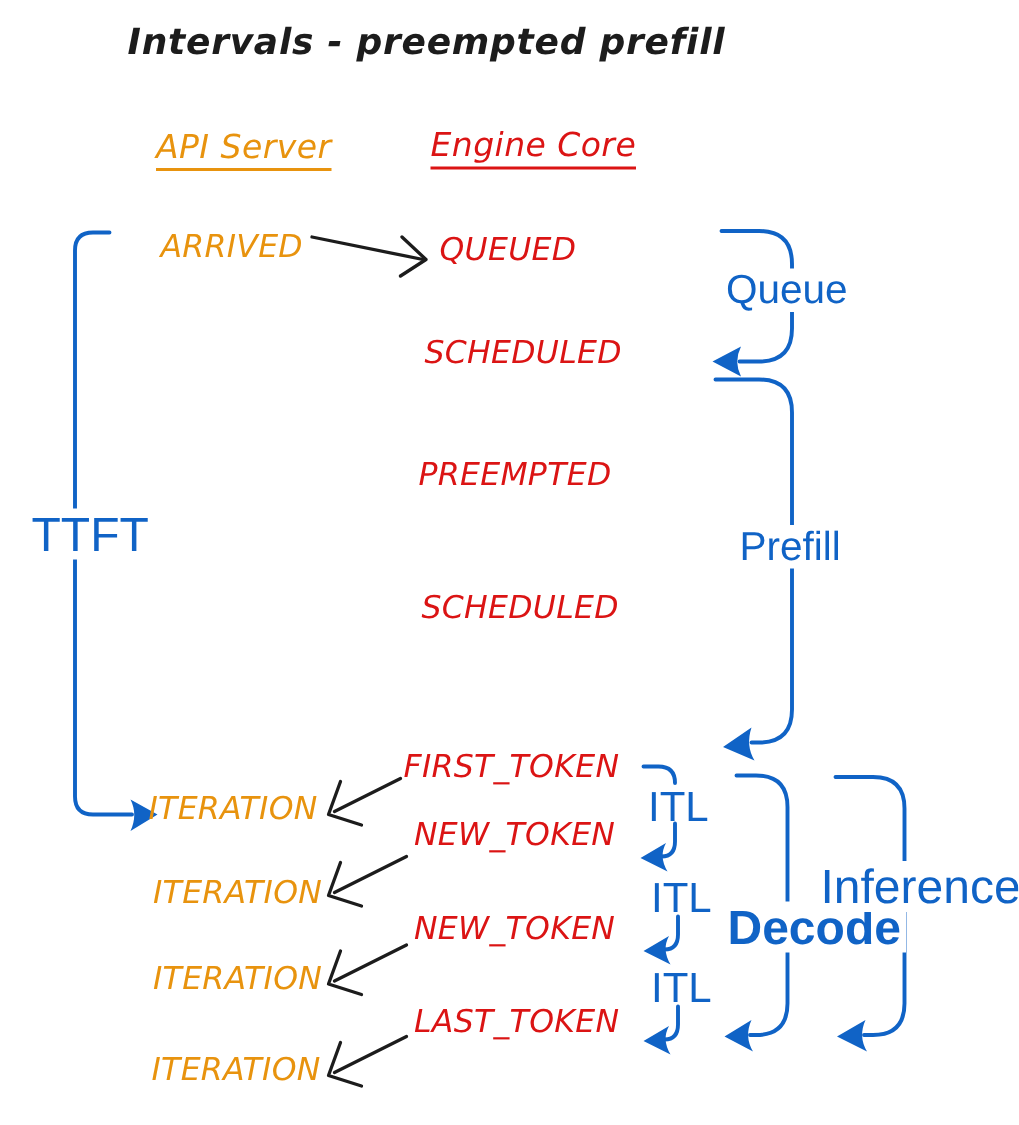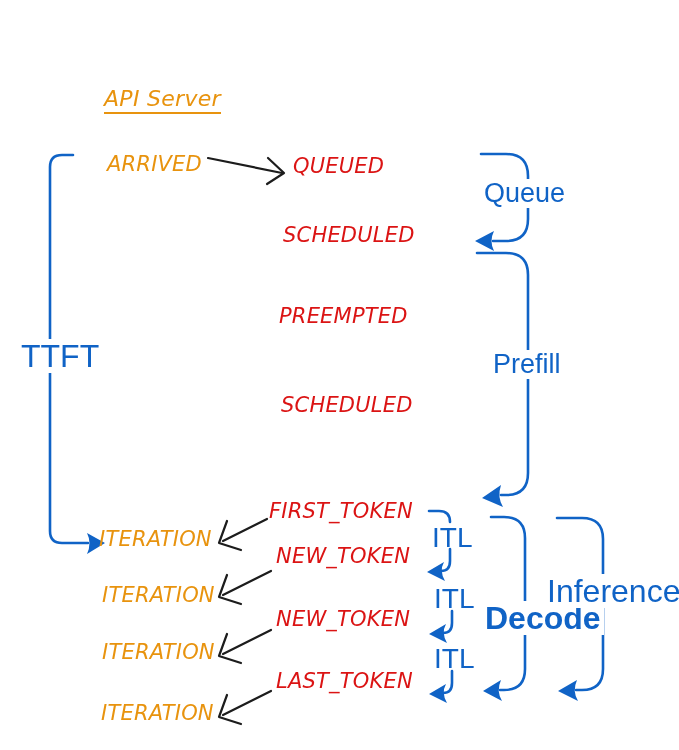"Intervals - preempted prefill" div.lbl { html: none -> <div>Intervals - preempted prefill</div> }
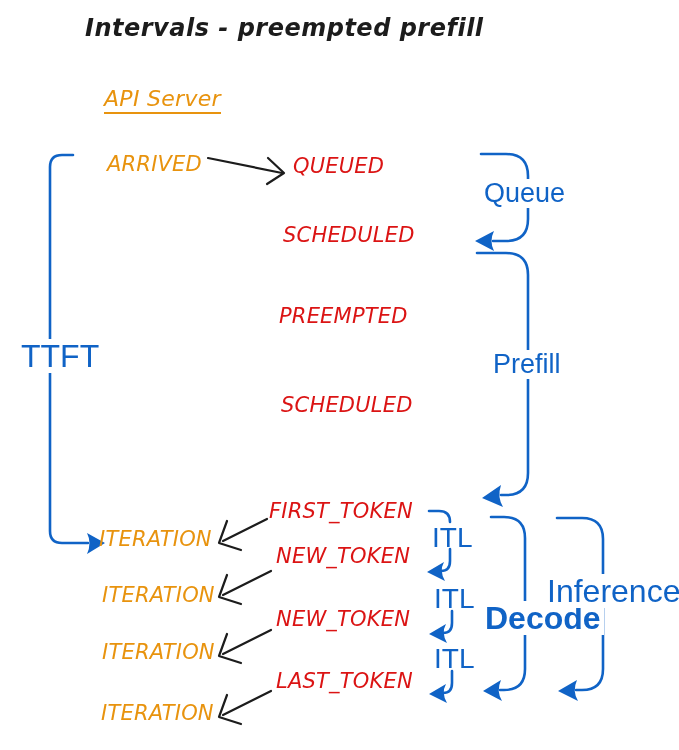"Engine Core" div.lbl { html: none -> <div>Engine Core</div> }
